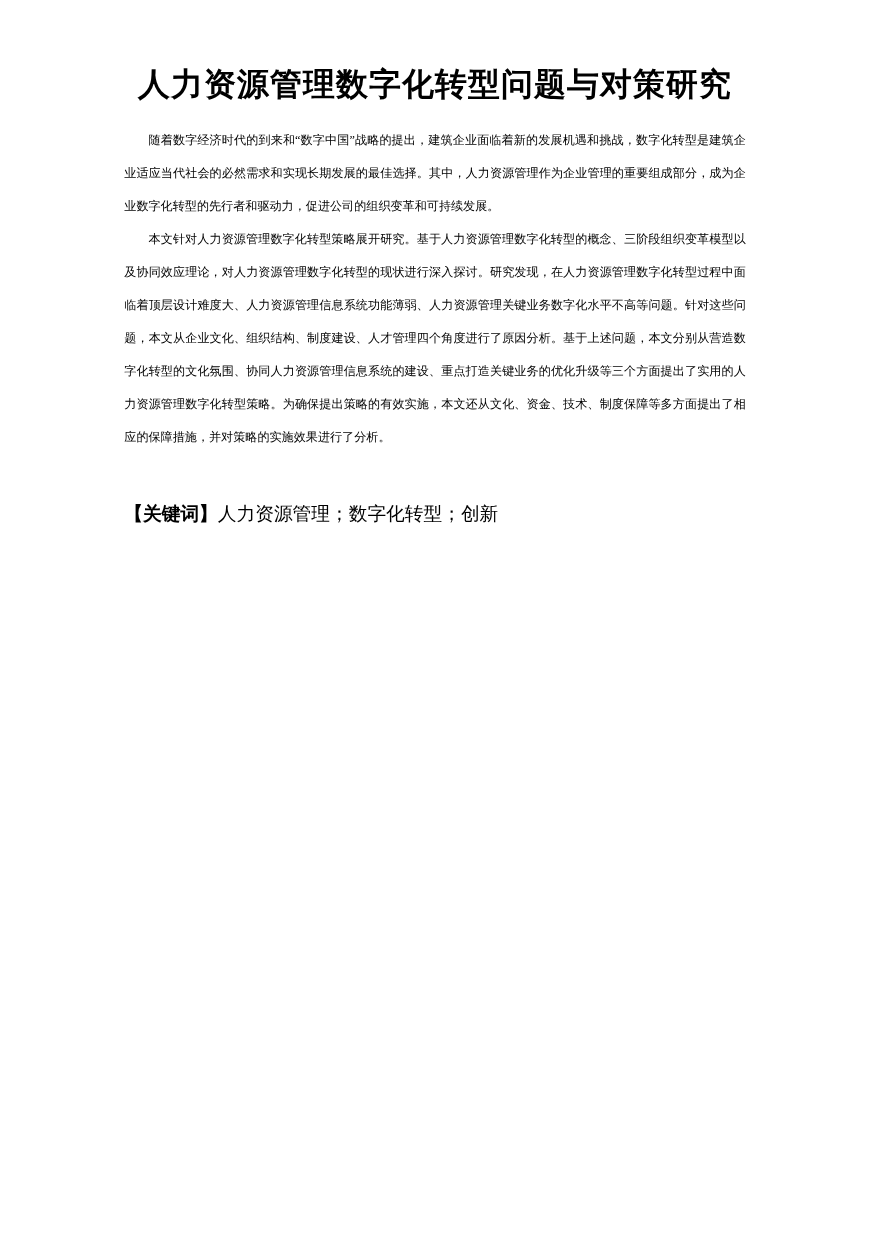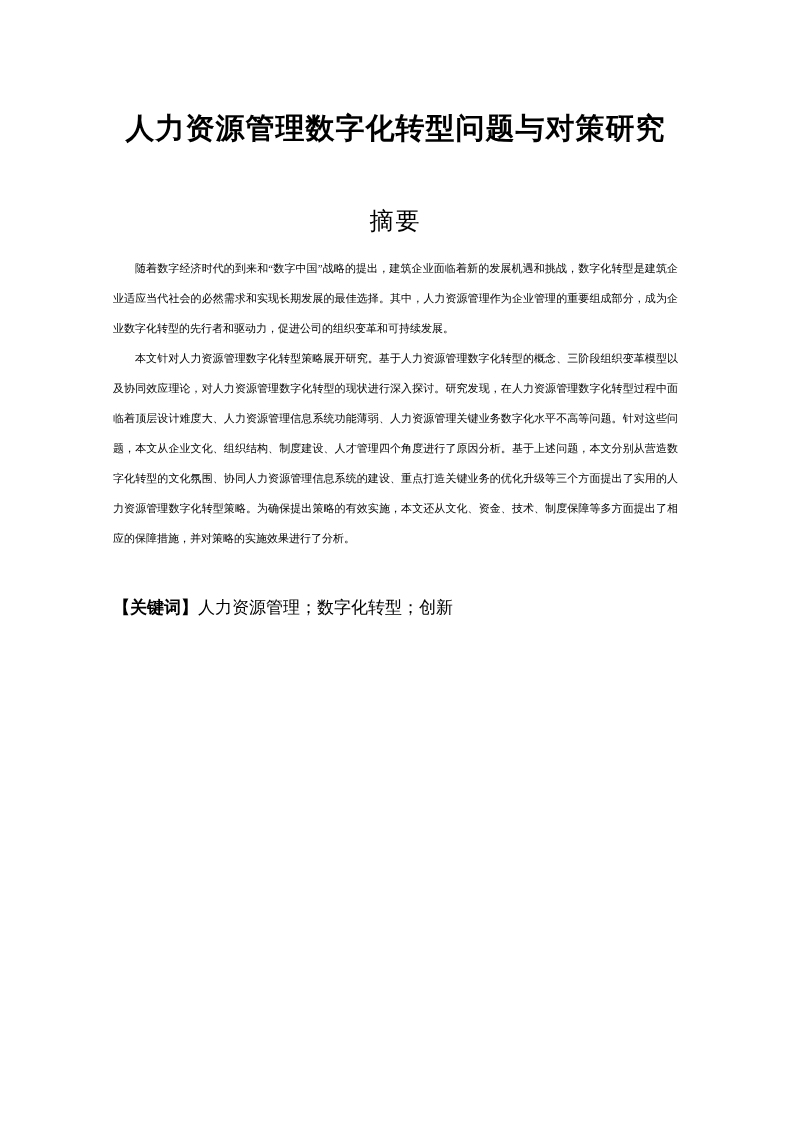"人力资源管理数字化转型问题与对策研究" .page { margin: 12px auto -> 0 auto; padding: 96px 115px 0 113px -> 57px 115px 0 113px }
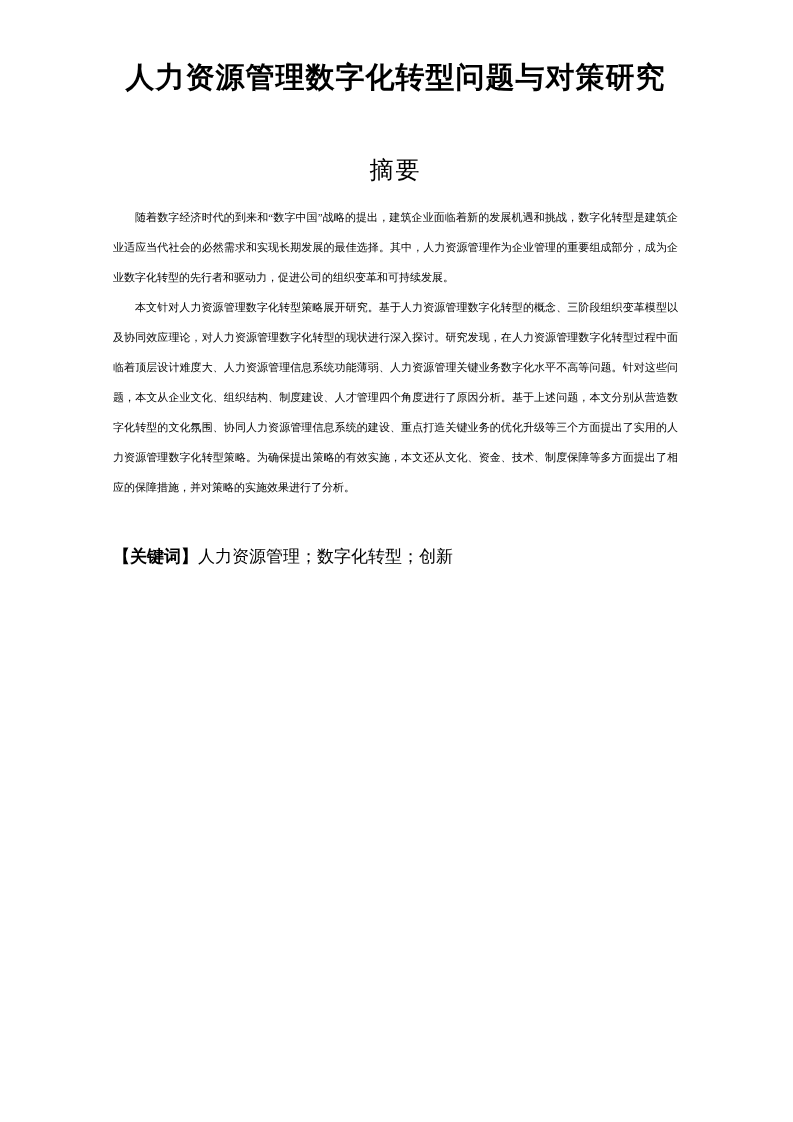"摘要" h2.abstract-heading { html: <h2>摘要</h2> -> none }
